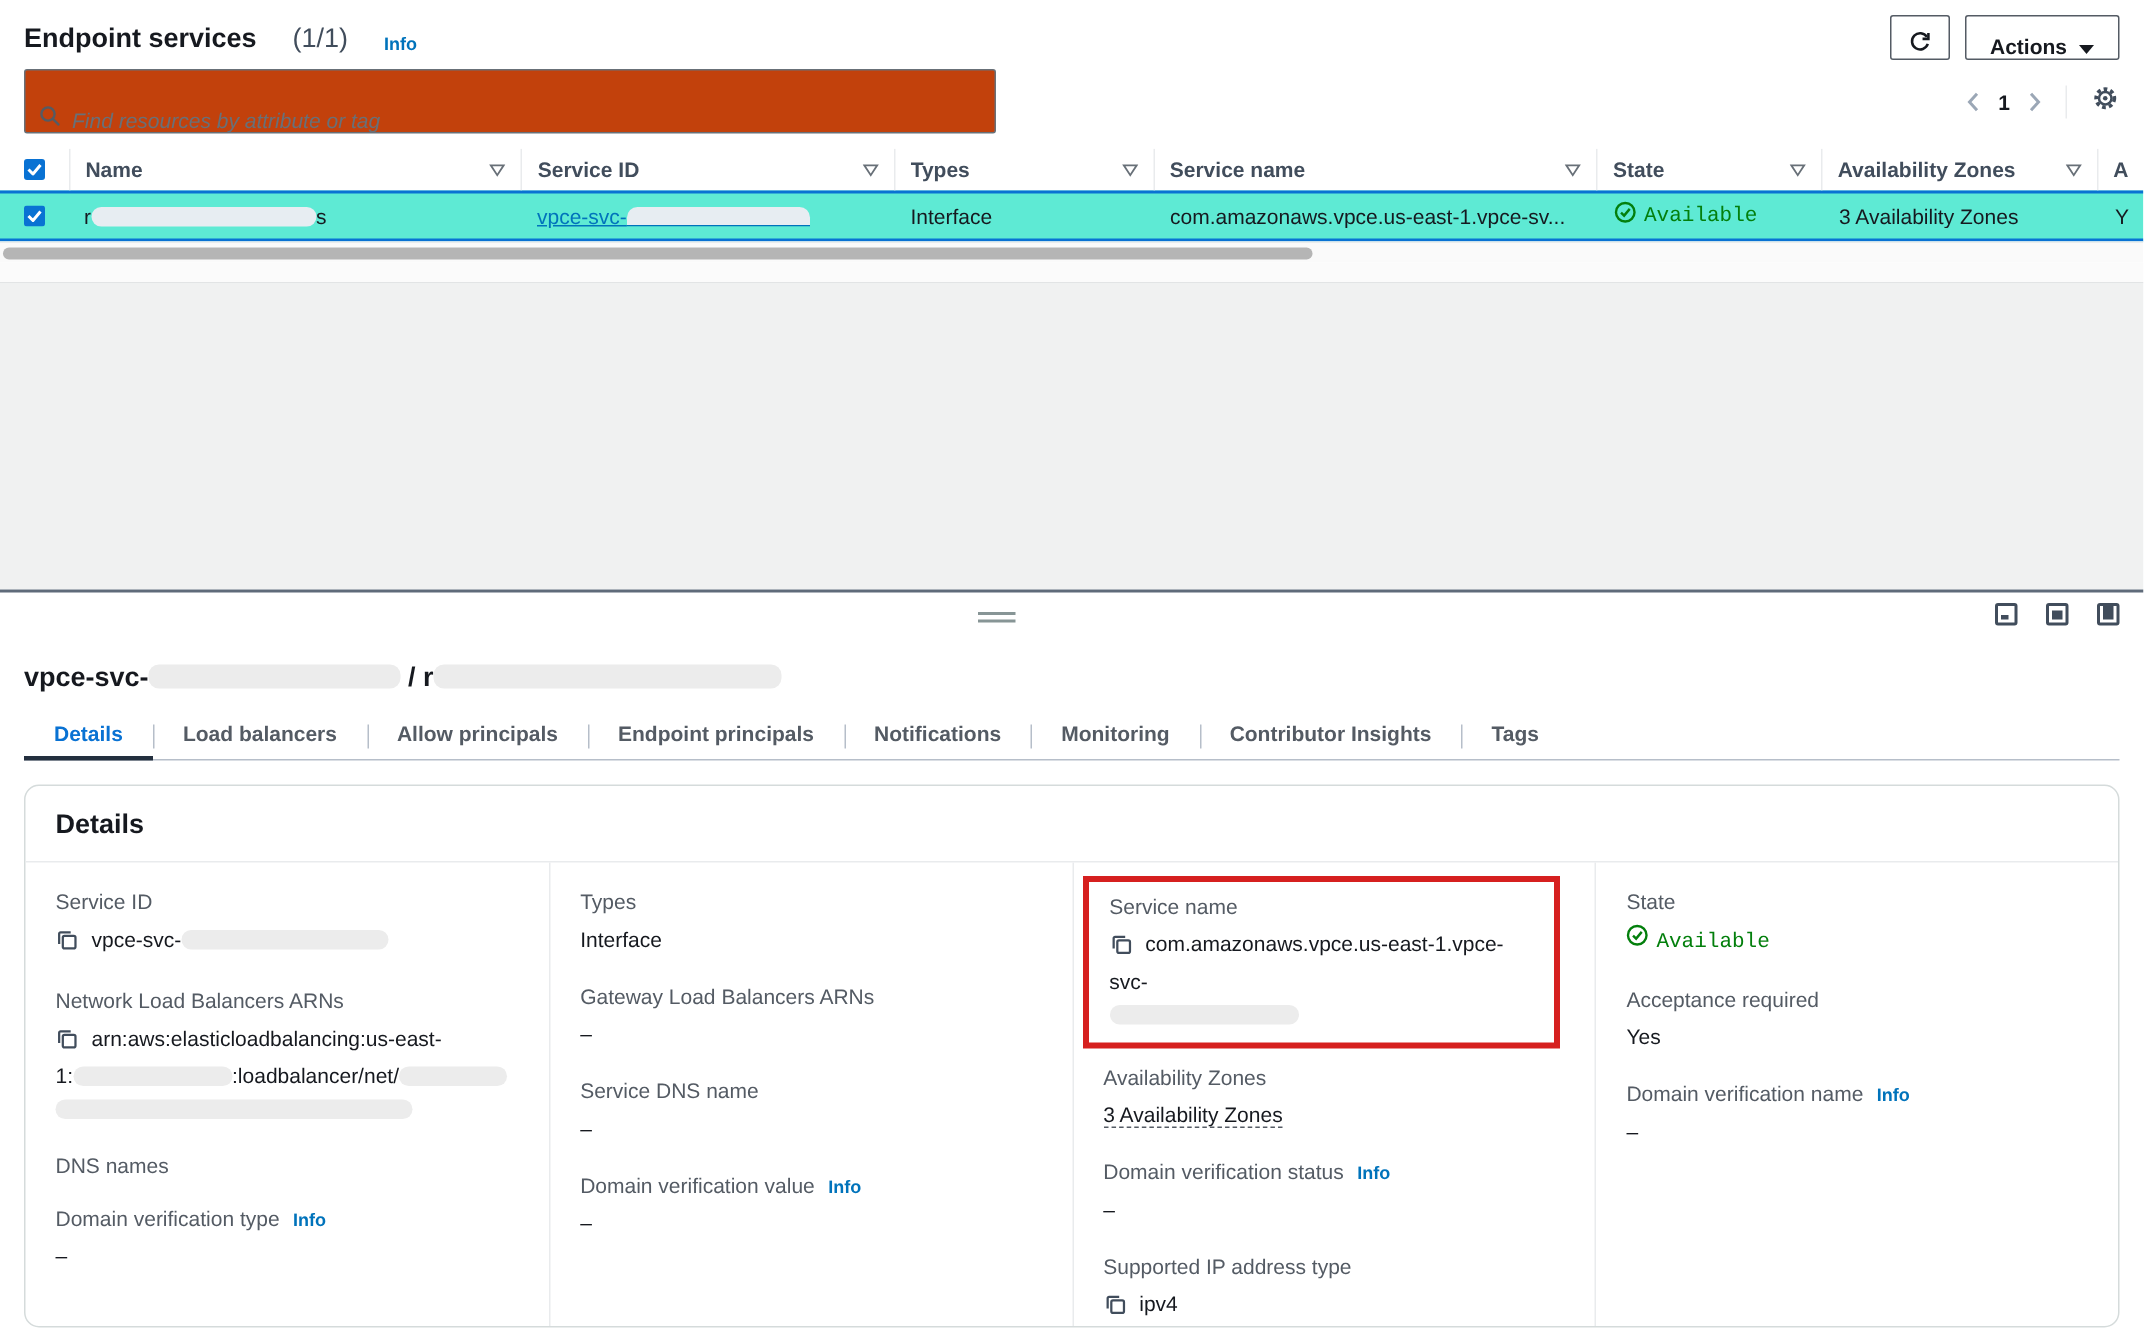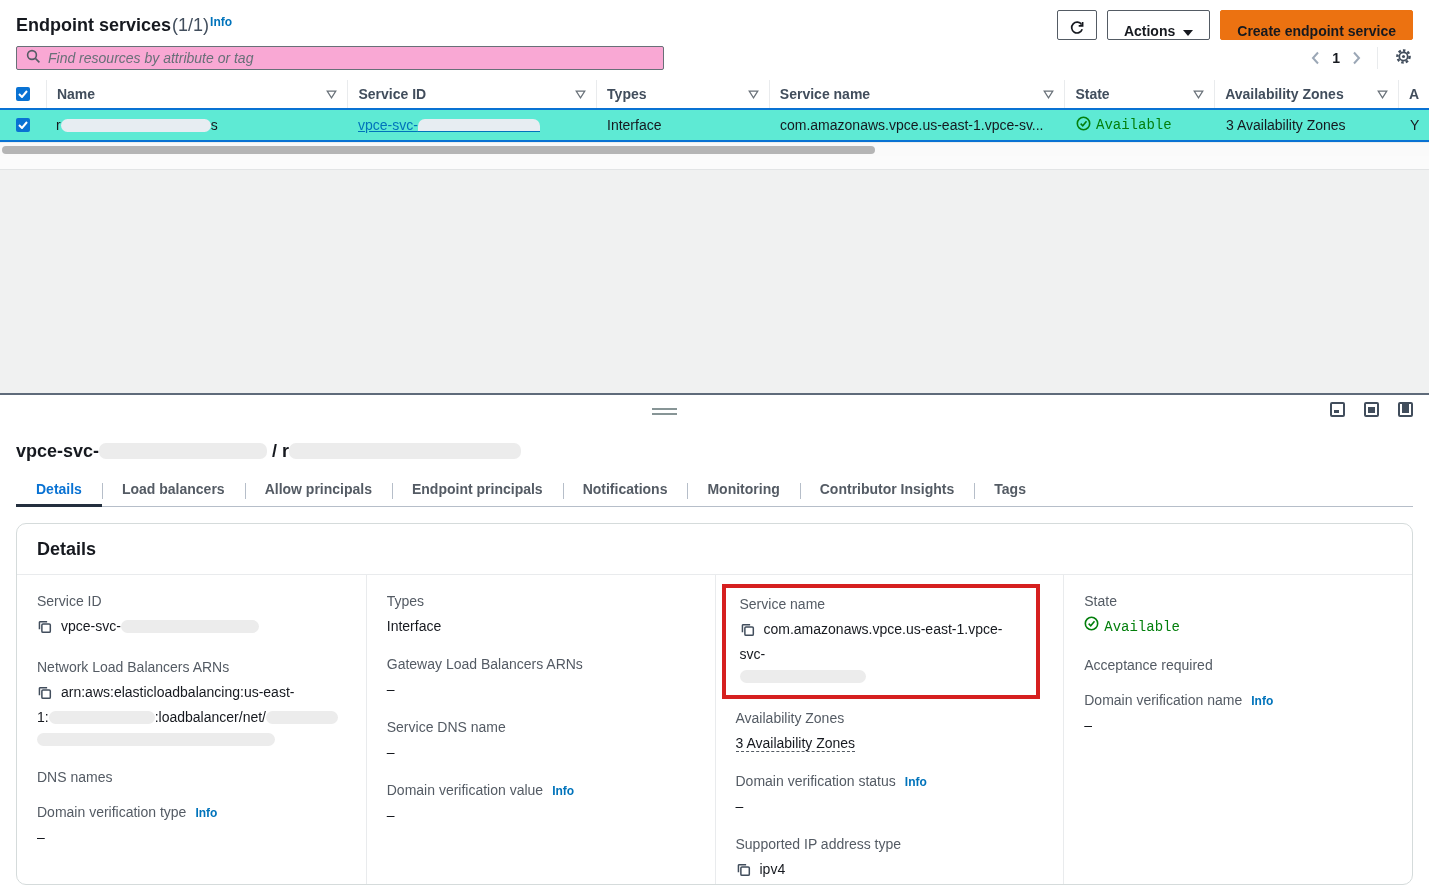"Endpoint services" .title-group { align-items: flex-start -> flex-end; gap: 1px -> 24px }
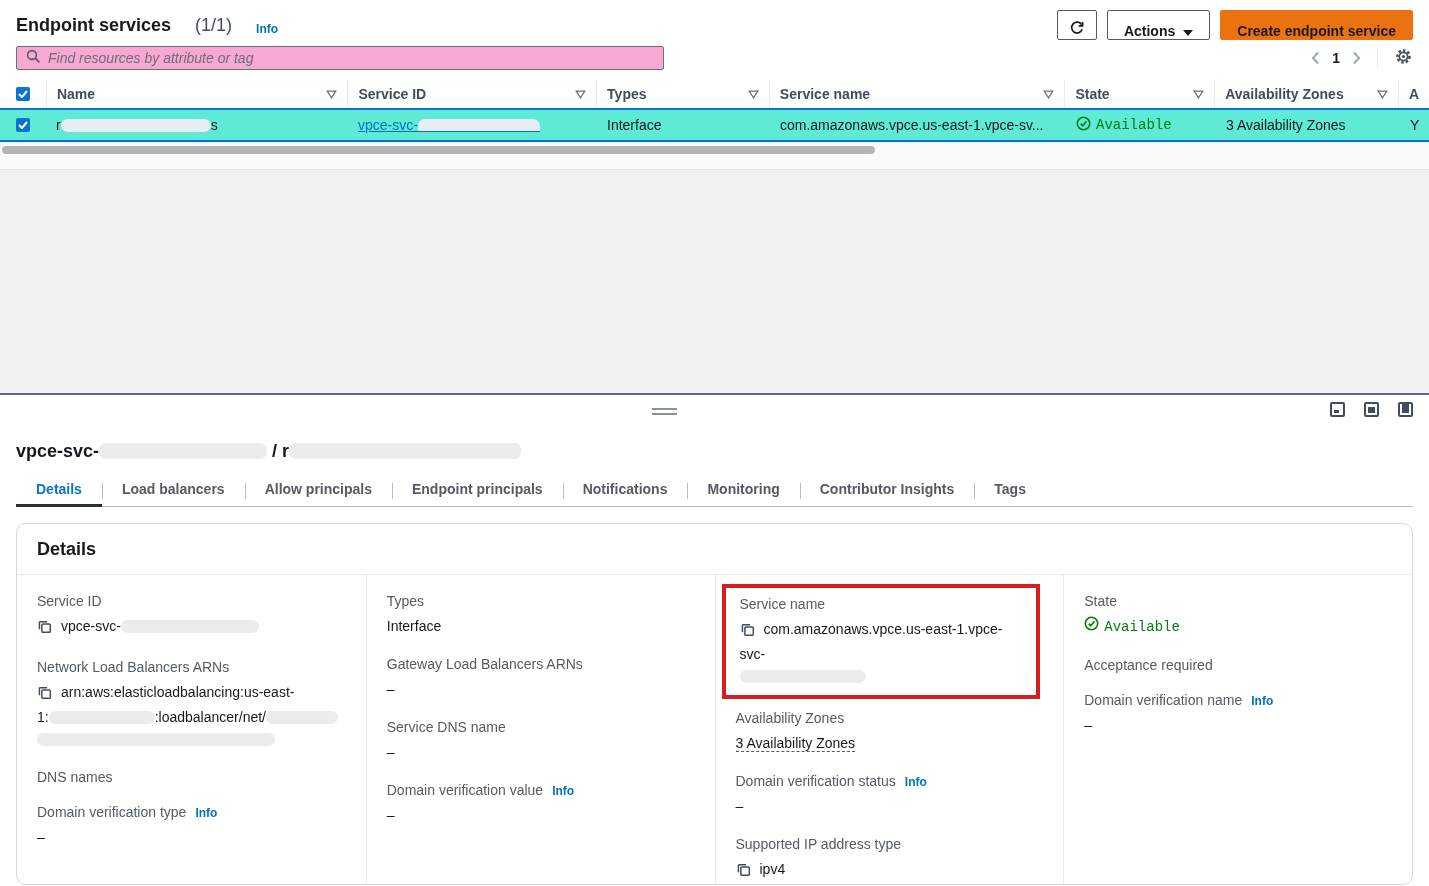"Create endpoint service" button.btn { html: <button>Create endpoint service</button> -> none }
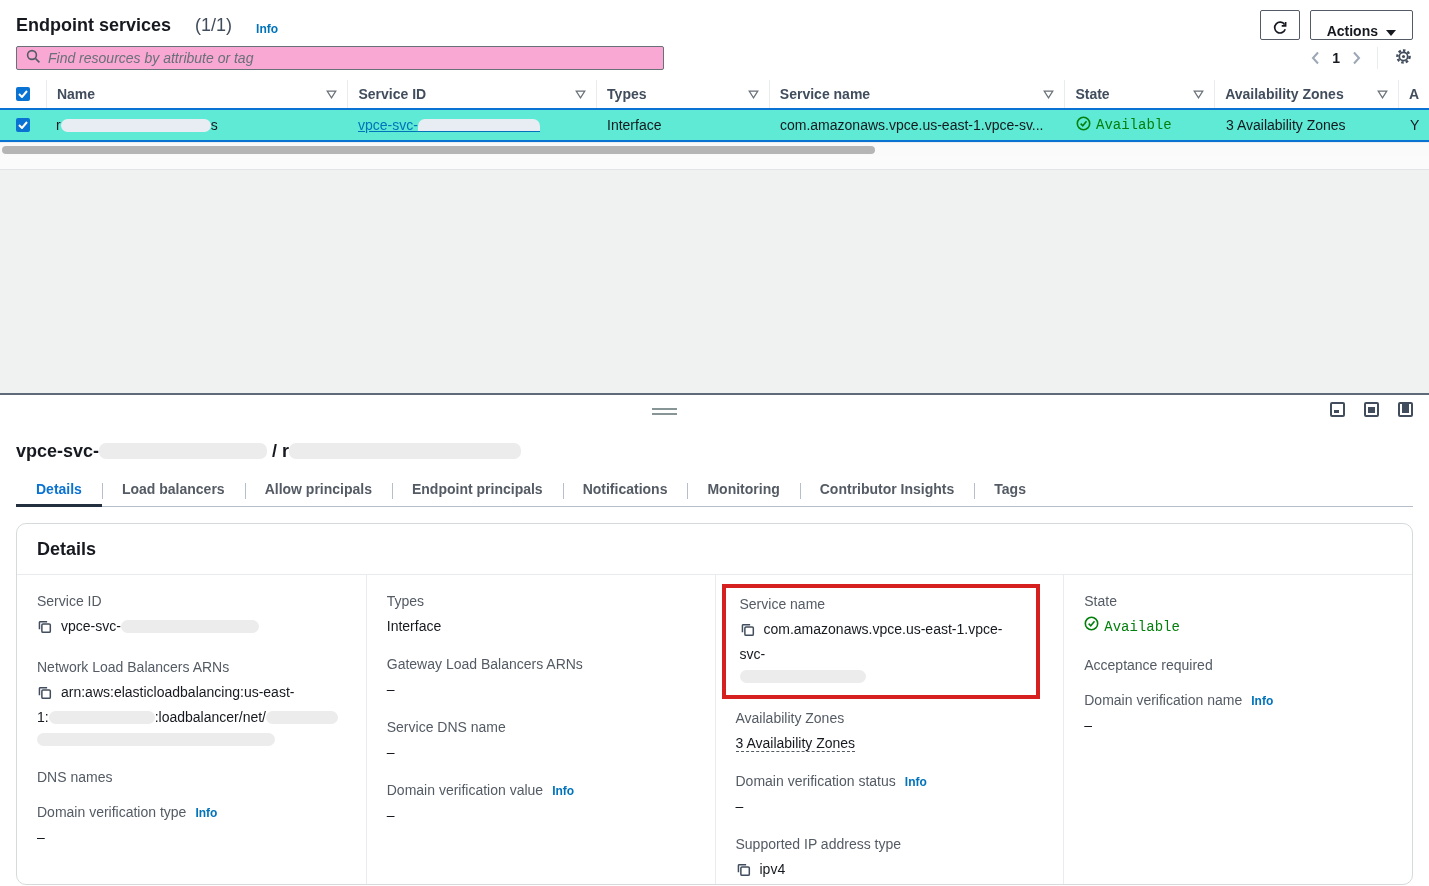"Find resources by attribute or" .search-box { align-items: center -> flex-end; background: #f9a8d4 -> #c2410c; height: 24px -> 43px }
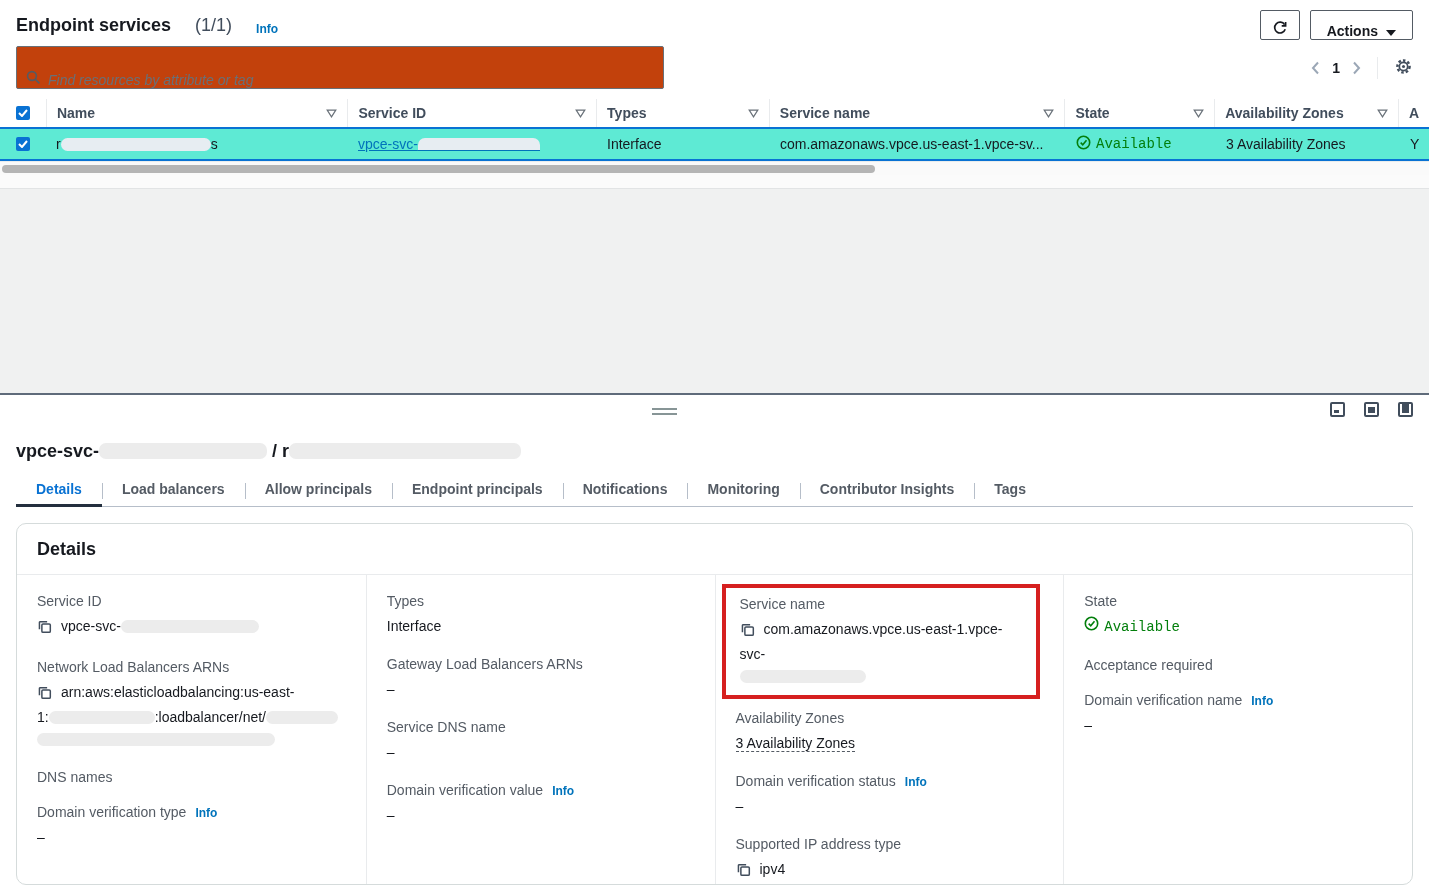"Yes" div.fvalue { html: none -> <div>Yes</div> }
